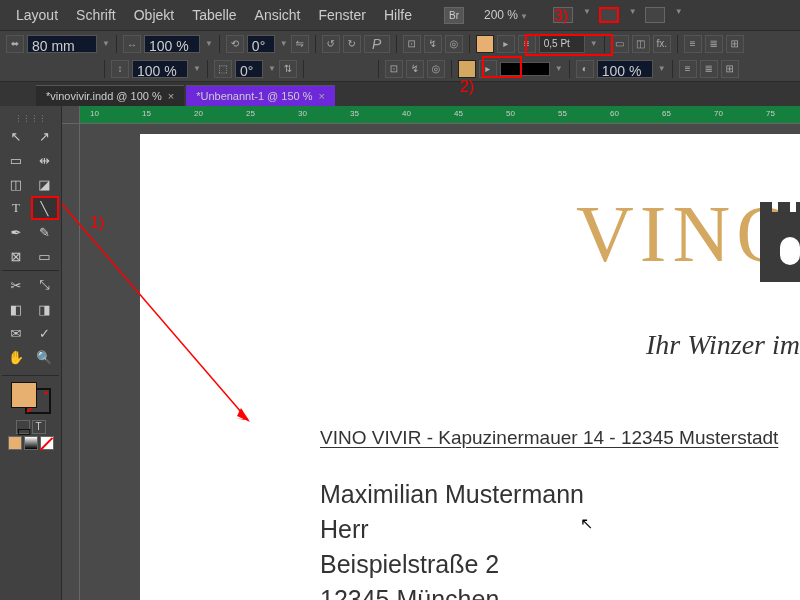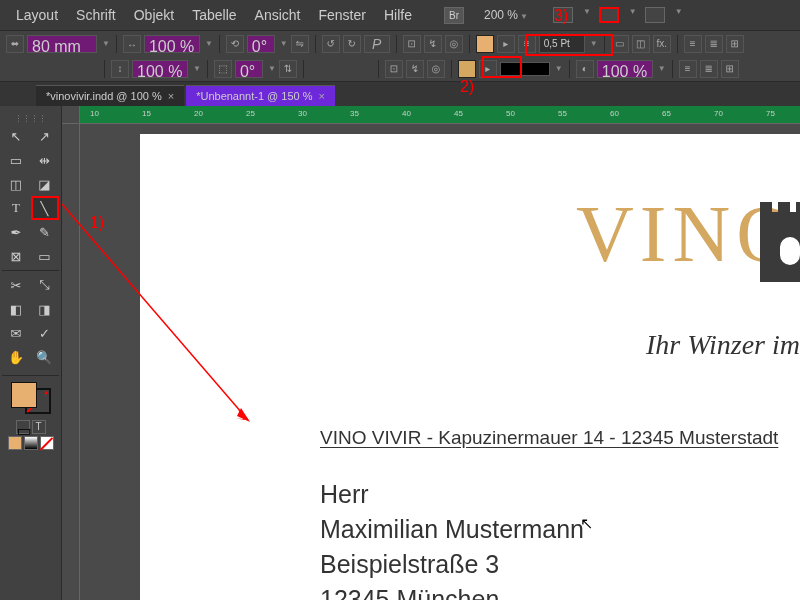"80 mm" .field { background: #701a75 -> #0f172a; font-size: 16px -> 14px }
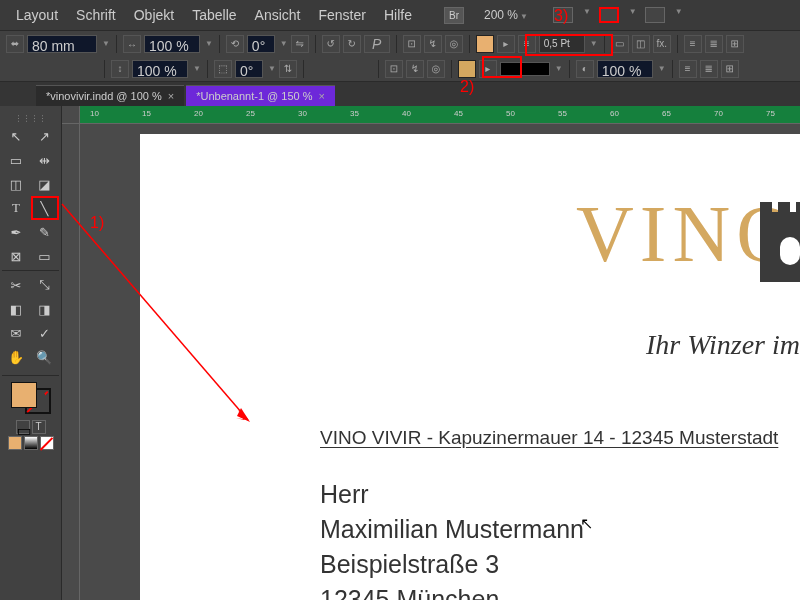"Herr" div { order: before "Maximilian Mustermann" -> after "Maximilian Mustermann" }
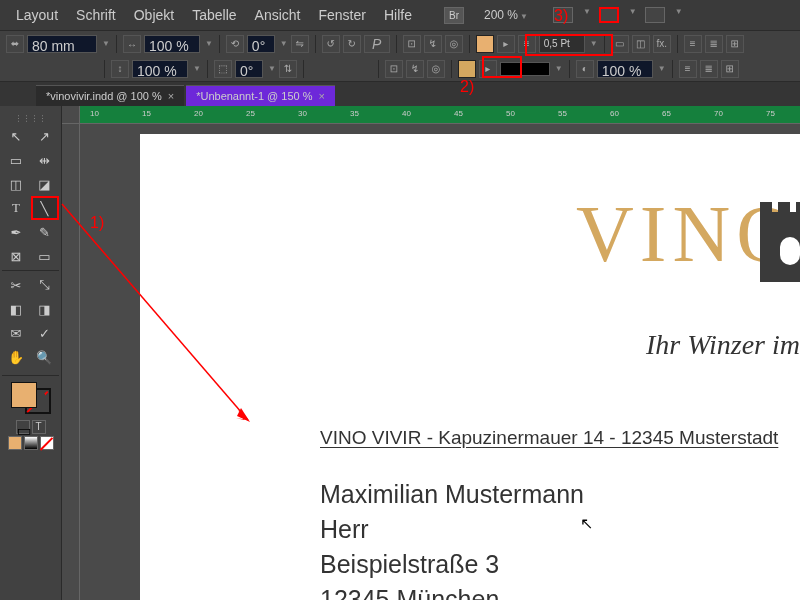"Beispielstraße 3" div { text: 3 -> 2 }
